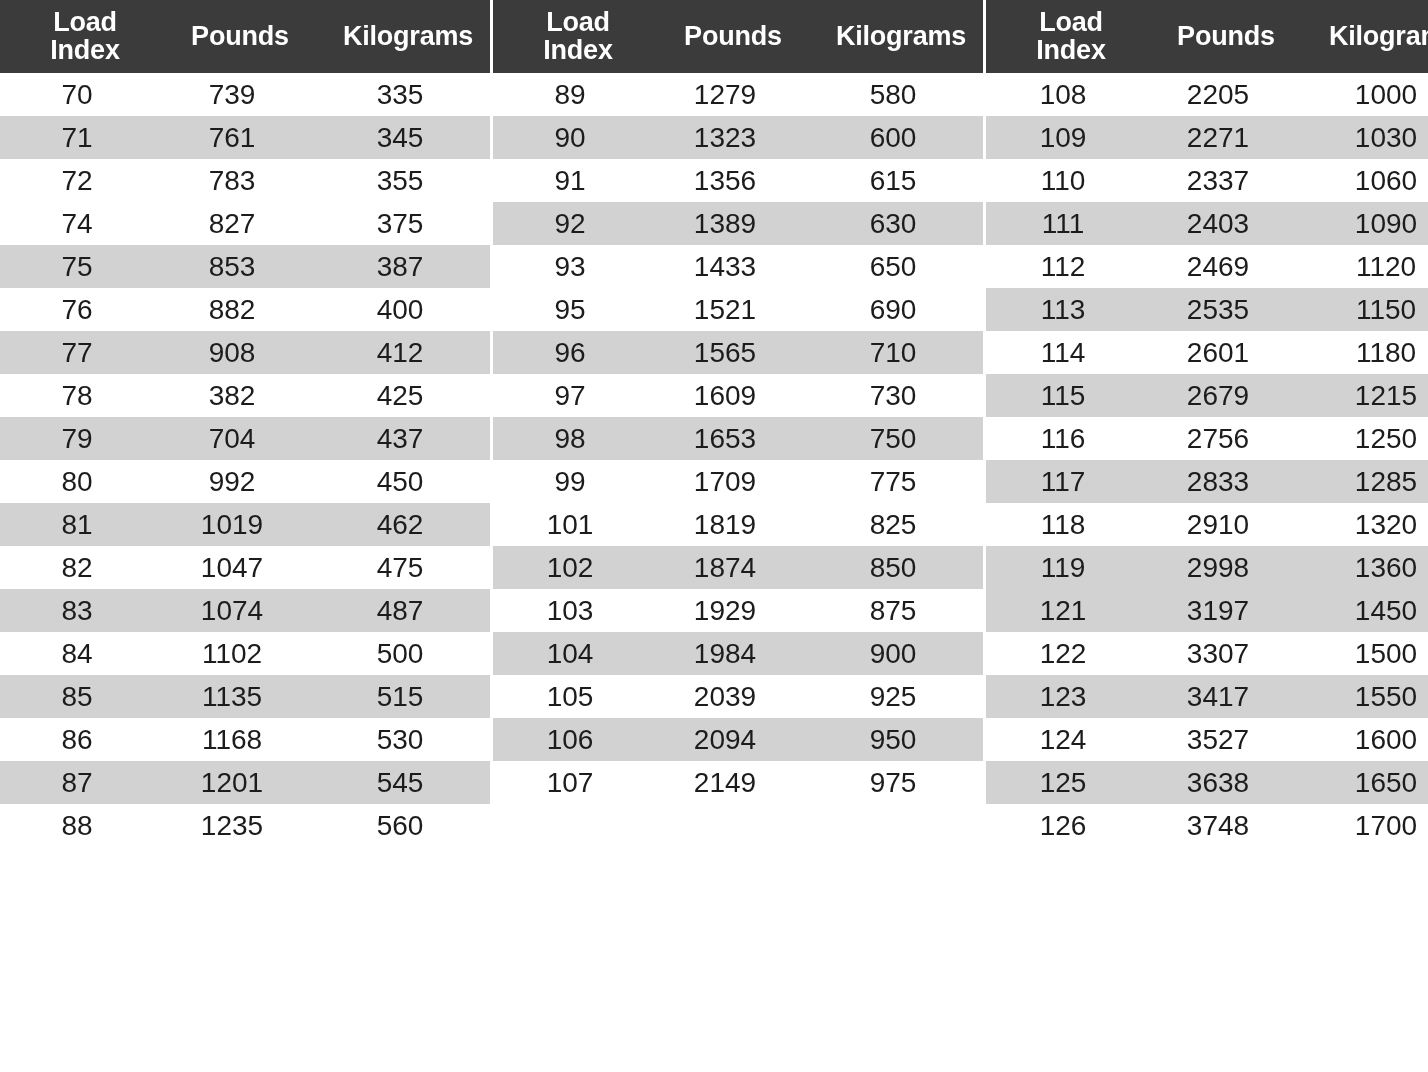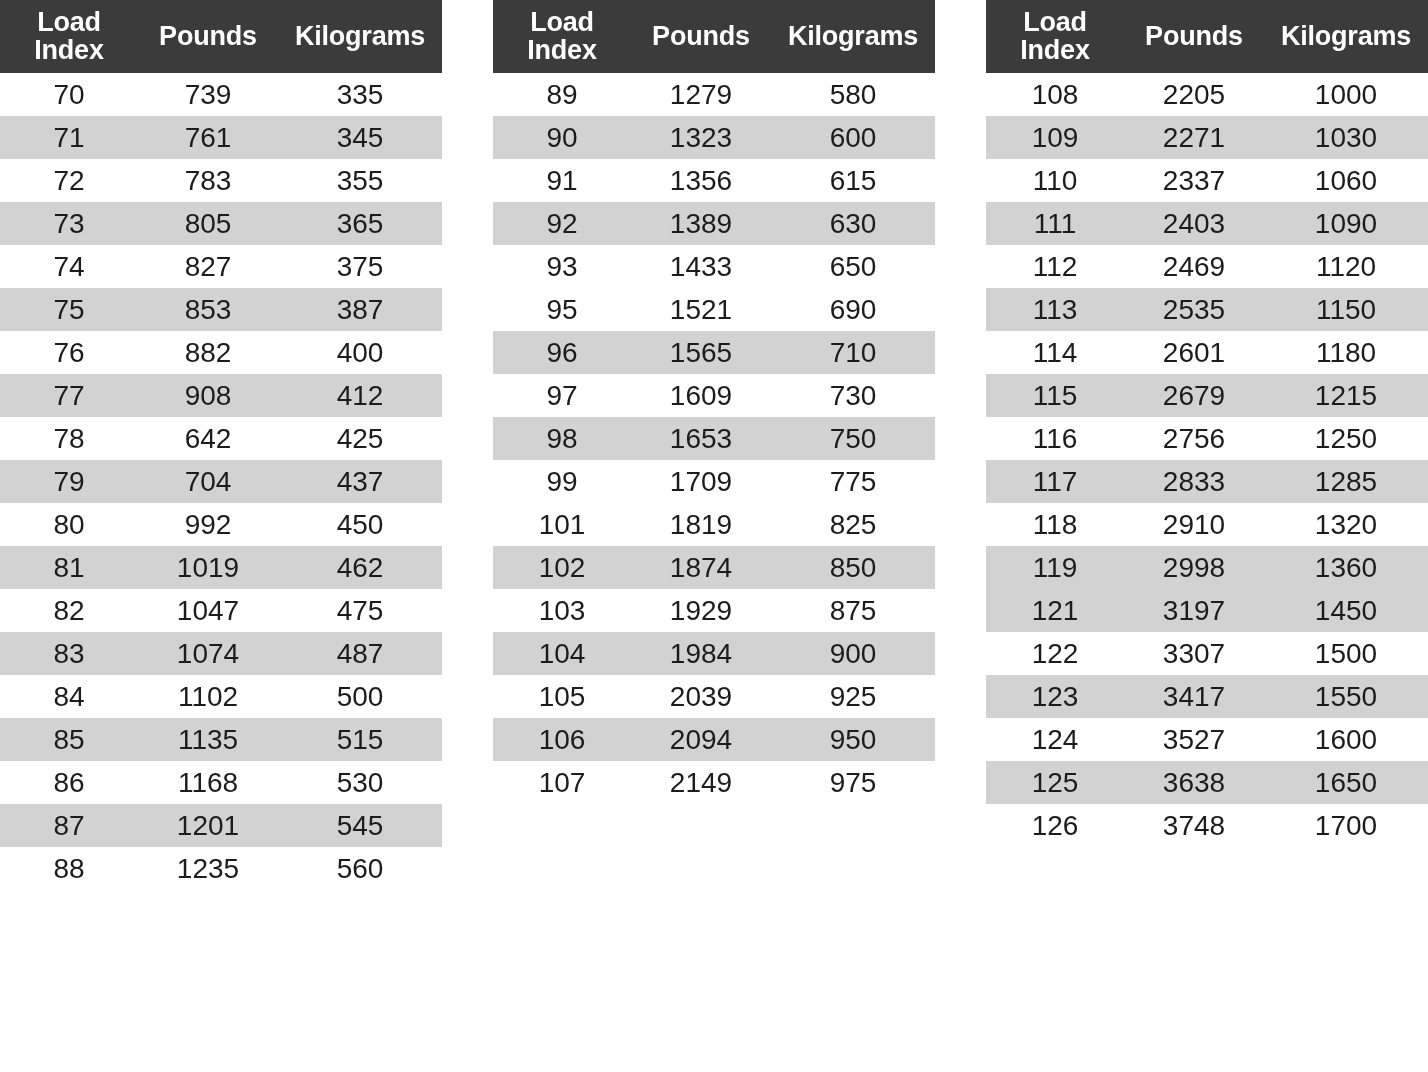"Load" thead th { padding: 8px 0 9px 0 -> 8px 0 9px 16px }
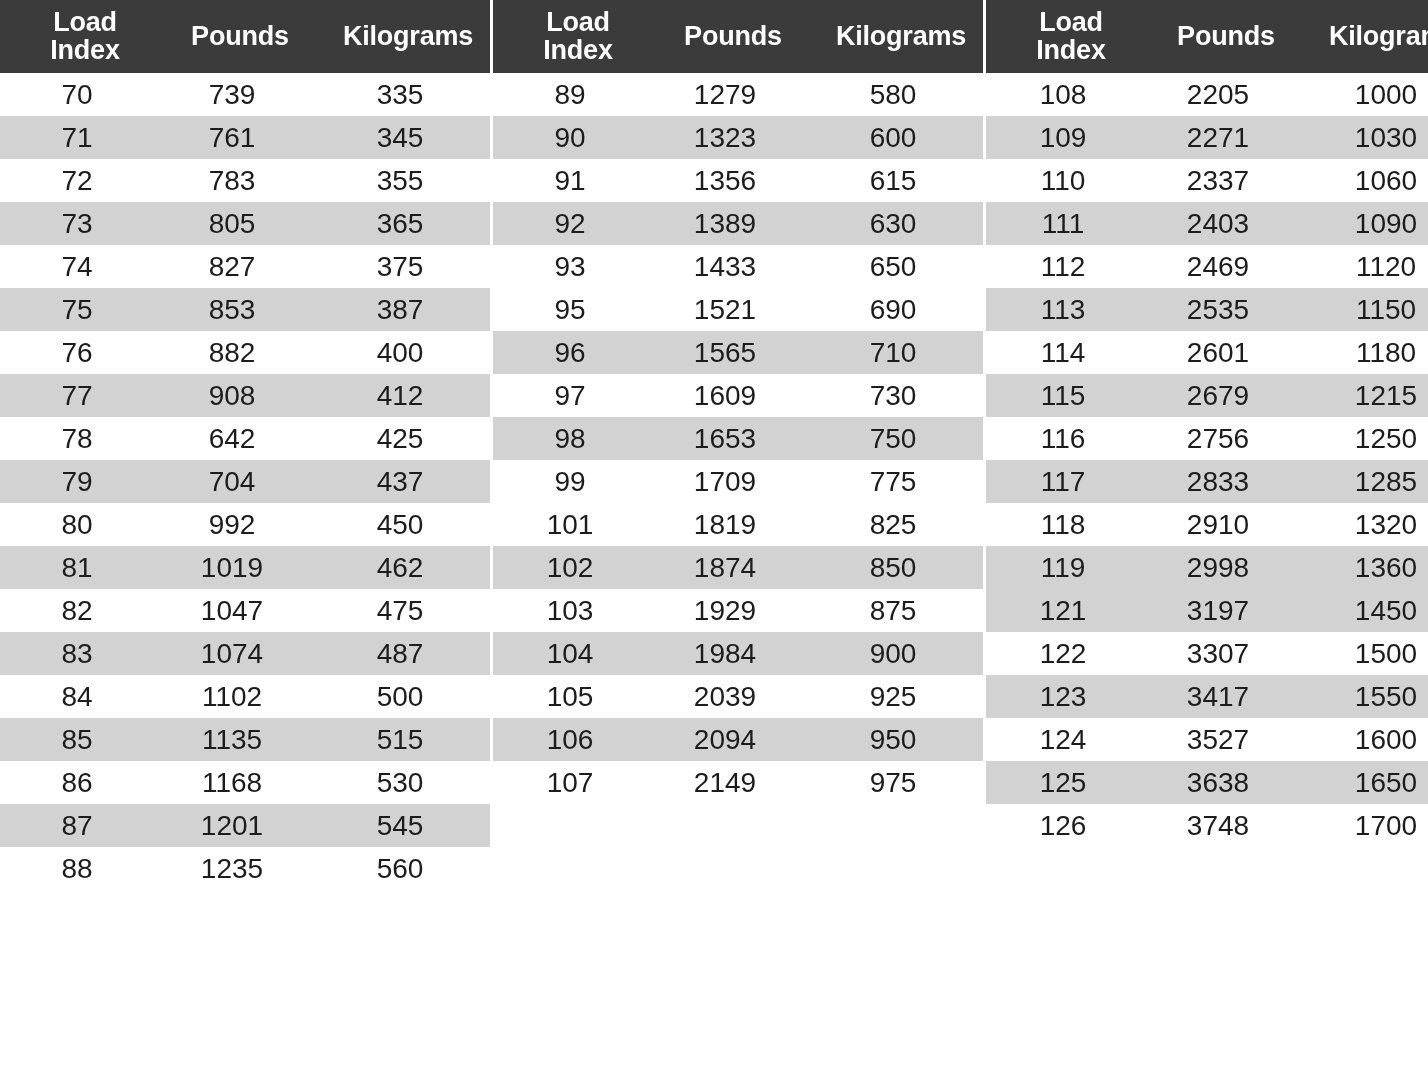"73" tr.alt { html: <tr> <td>73</td> <td>805</td> <td>365</td> </tr> -> none }
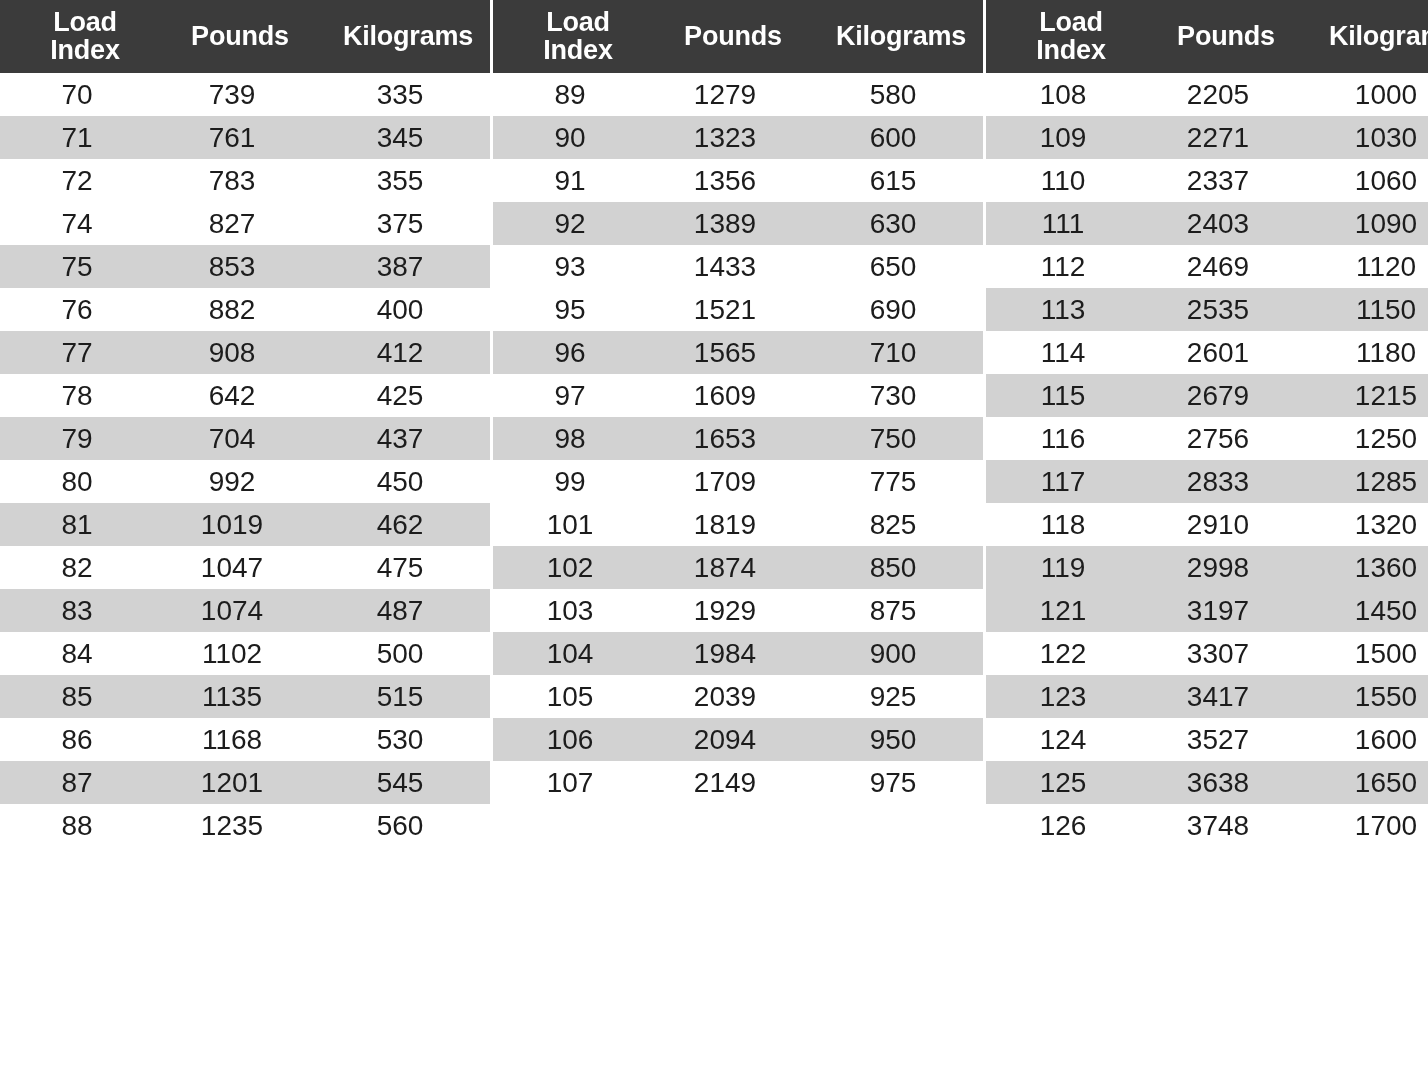"642" td { text: 642 -> 382 }
